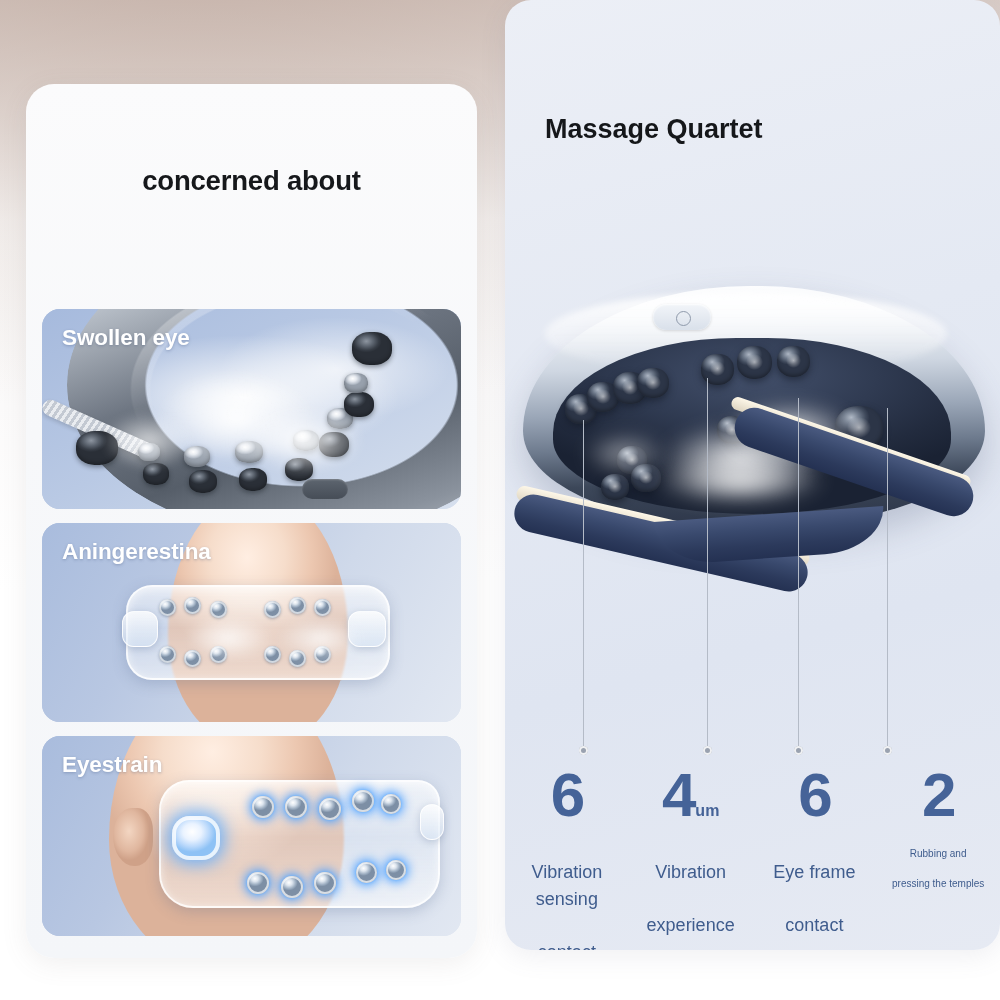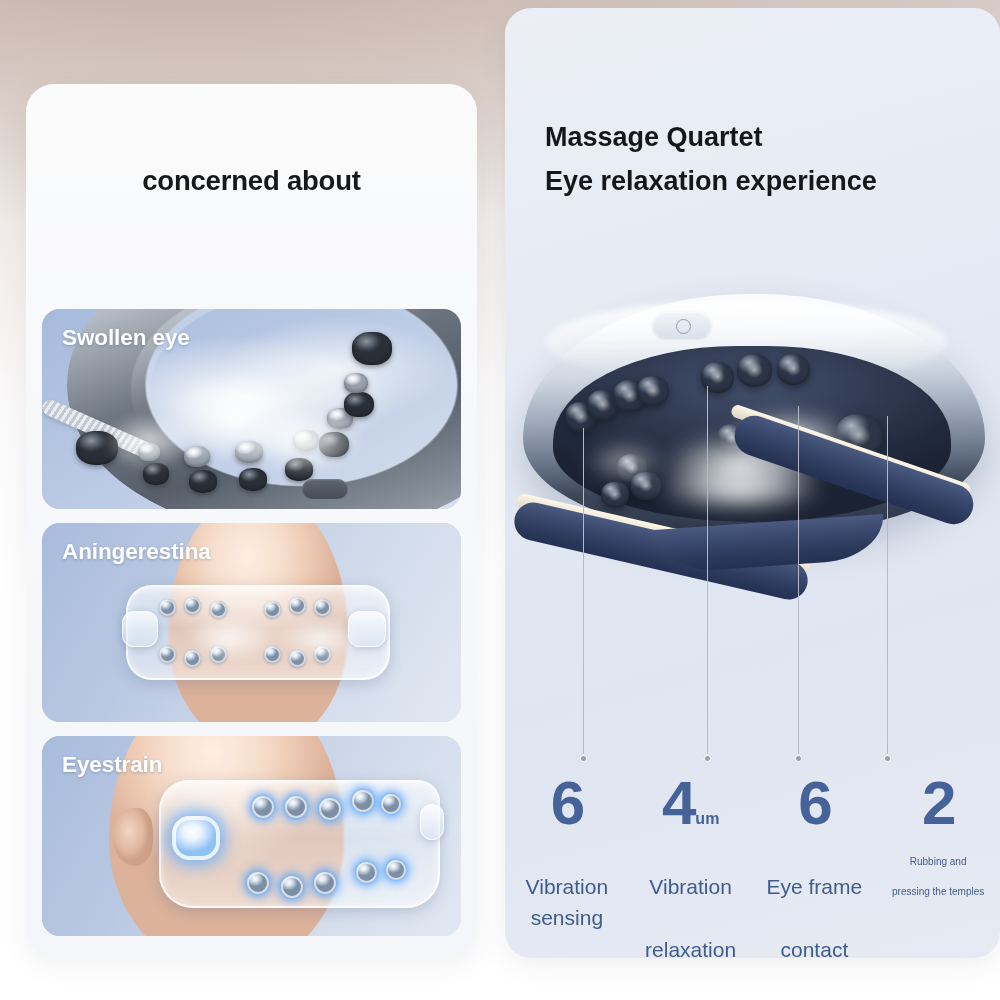"Massage Quartet" .right-panel { top: 8px -> 0 }
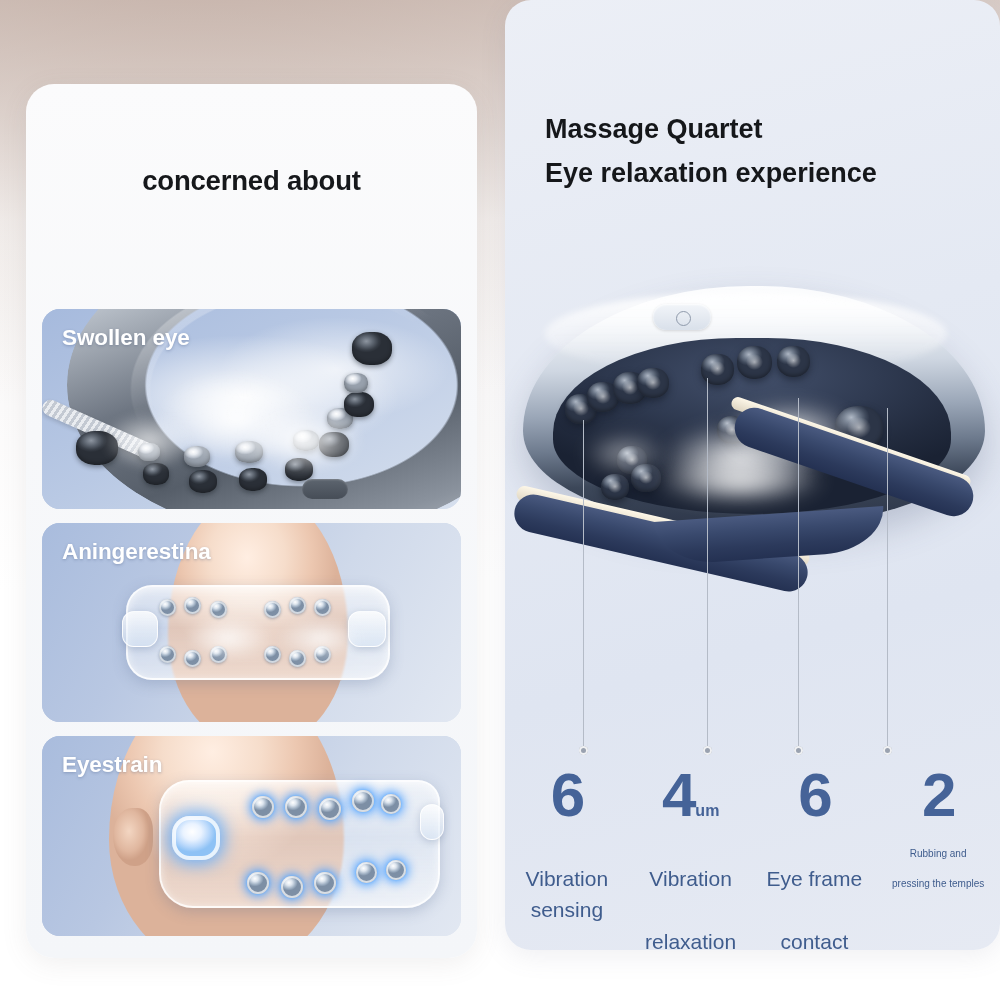"Eye relaxation experience" span { html: <span>Eye relaxation experience</span> -> none }
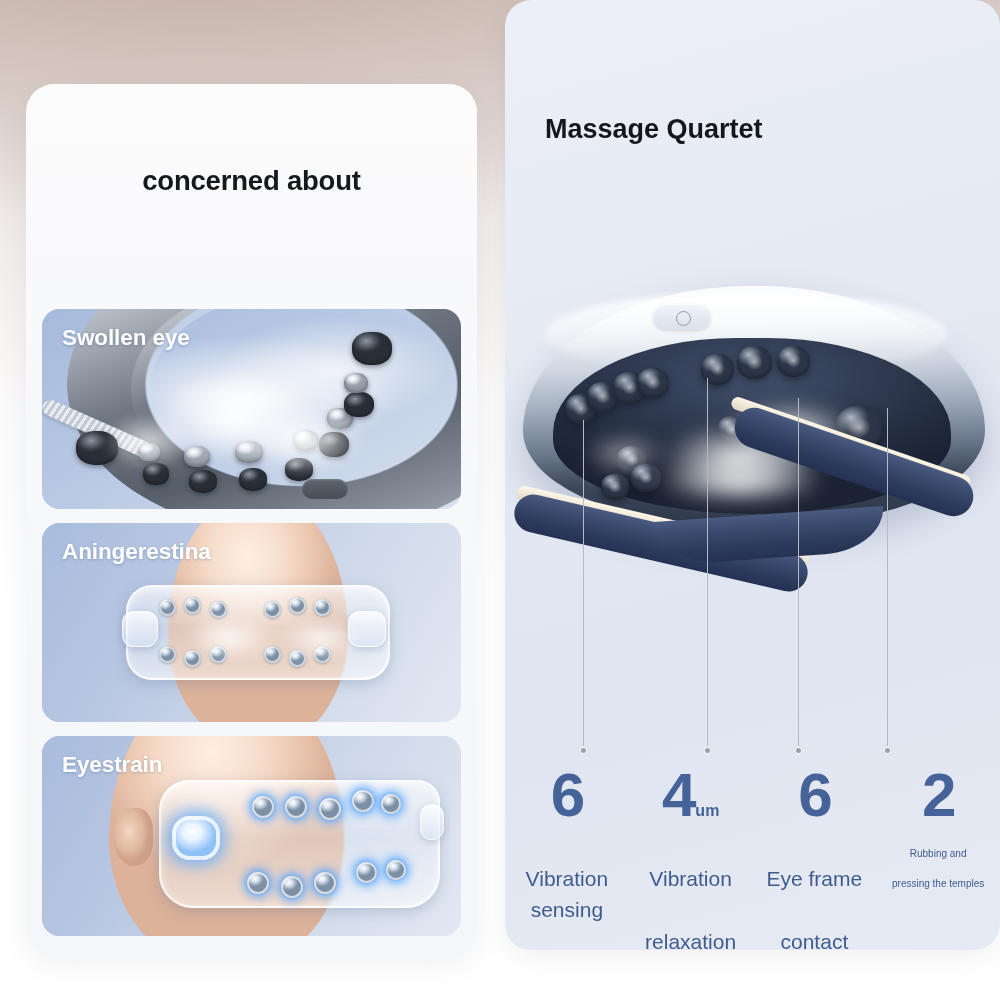"Vibration sensing" .stat .cap { font-size: 21px -> 18px }
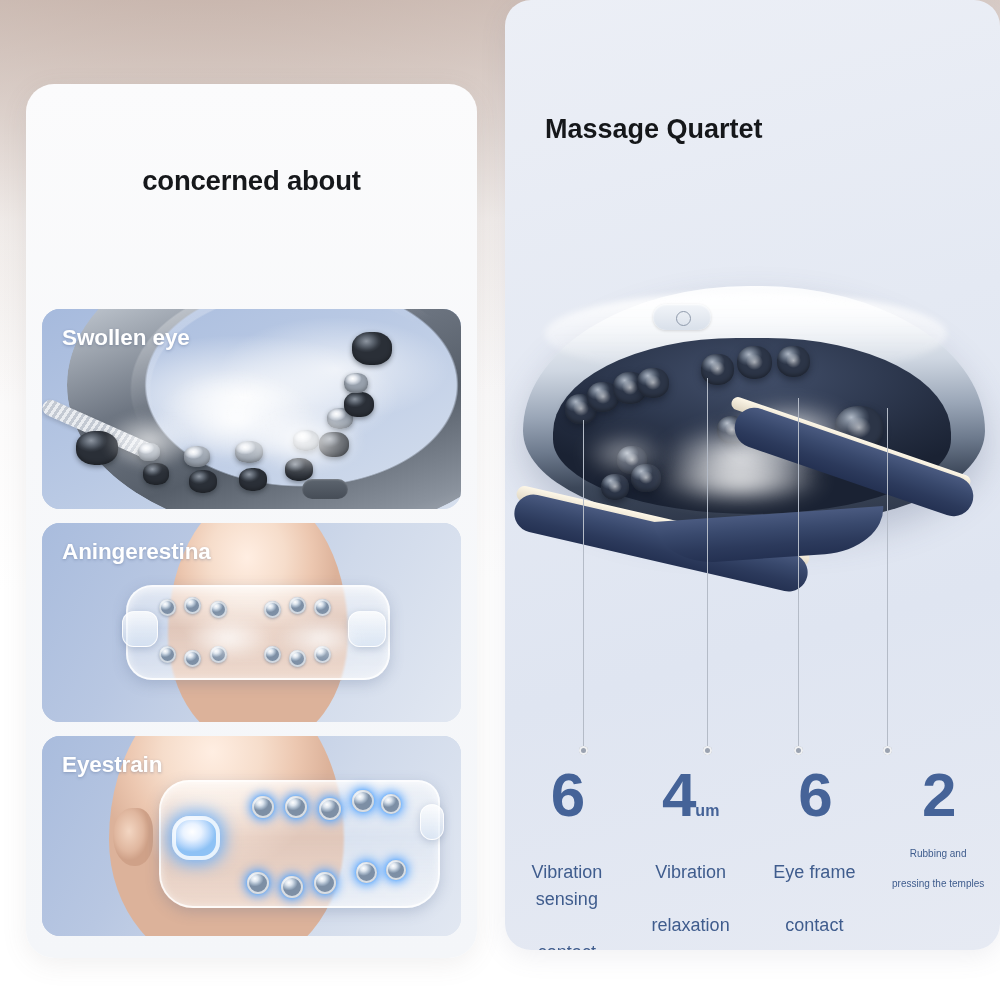"relaxation" span { text: relaxation -> experience }
